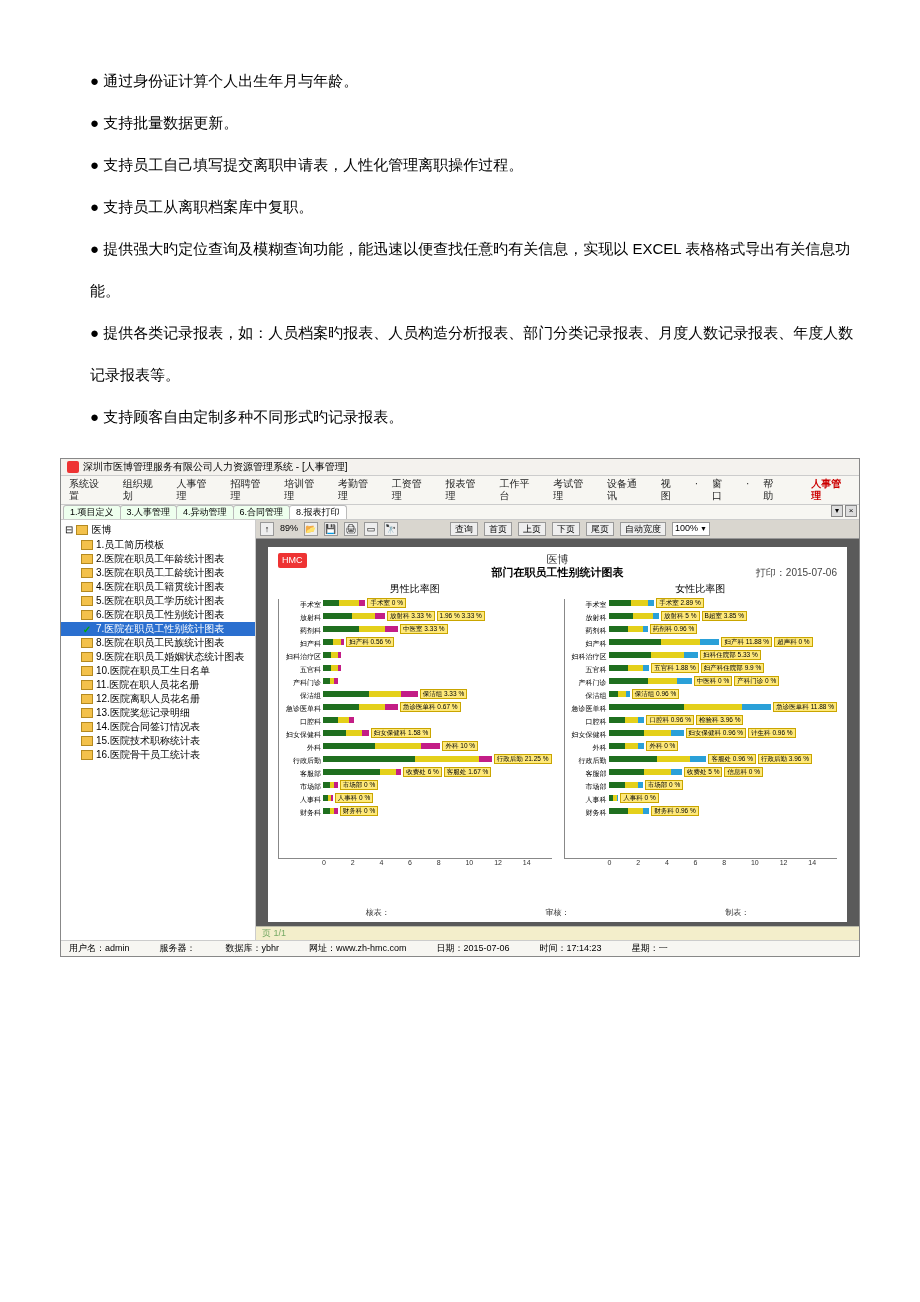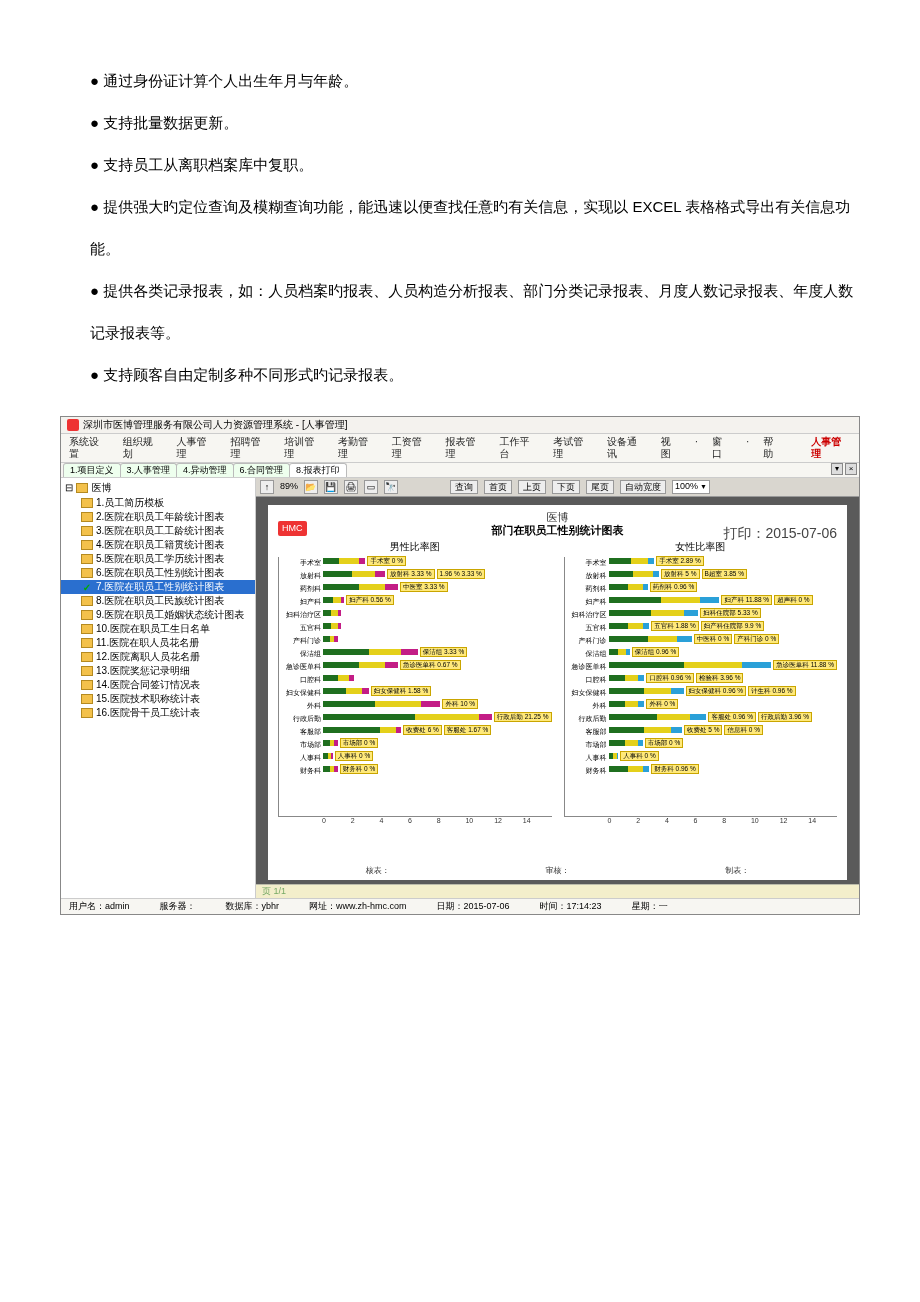"支持员工自己填写提交离职申请表，人性化管理离职操作过程。" div.bullet { html: none -> <div>支持员工自己填写提交离职申请表，人性化管理离职操作过程。</div> }
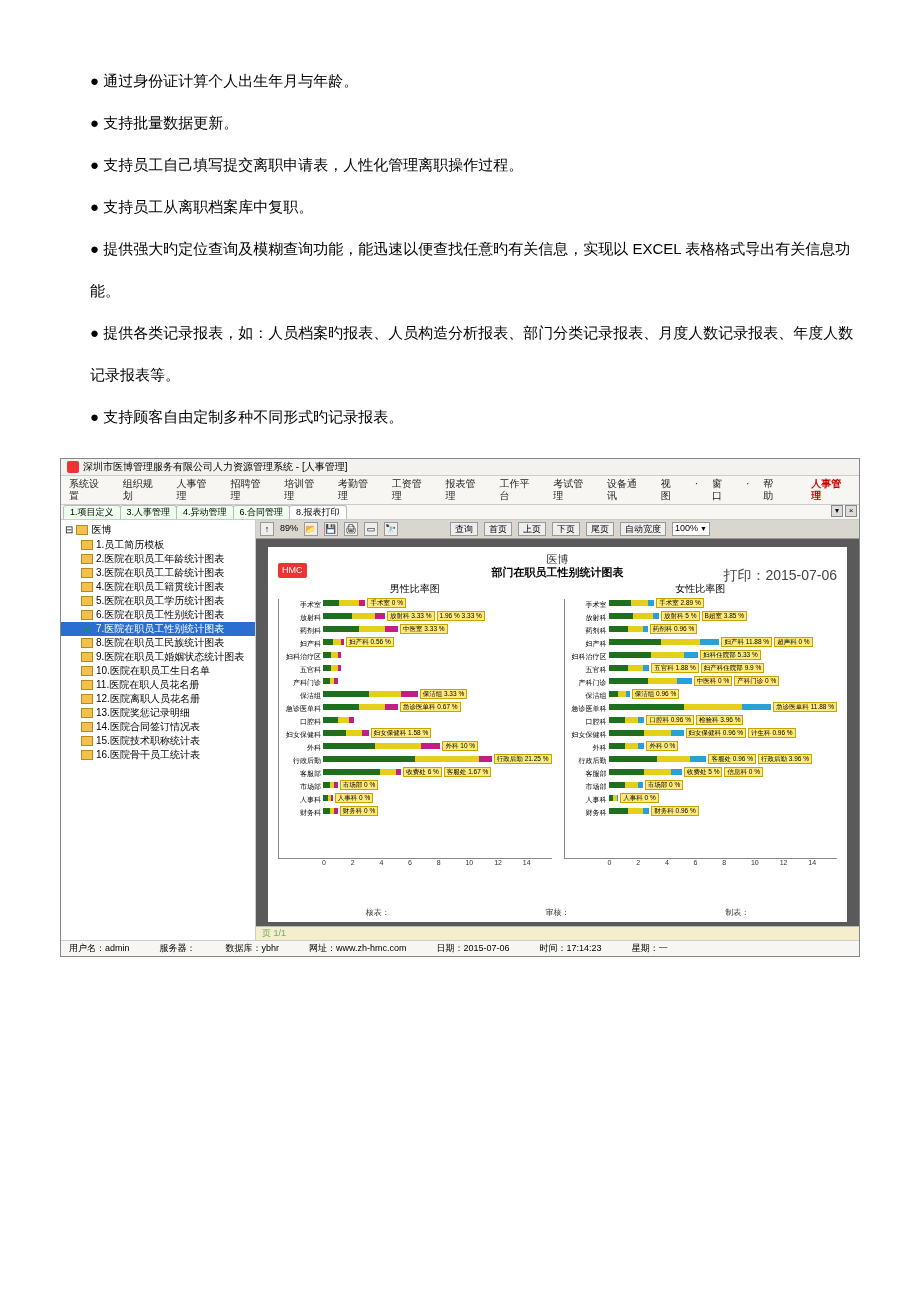"HMC" .hmc-badge { top: 16px -> 6px }
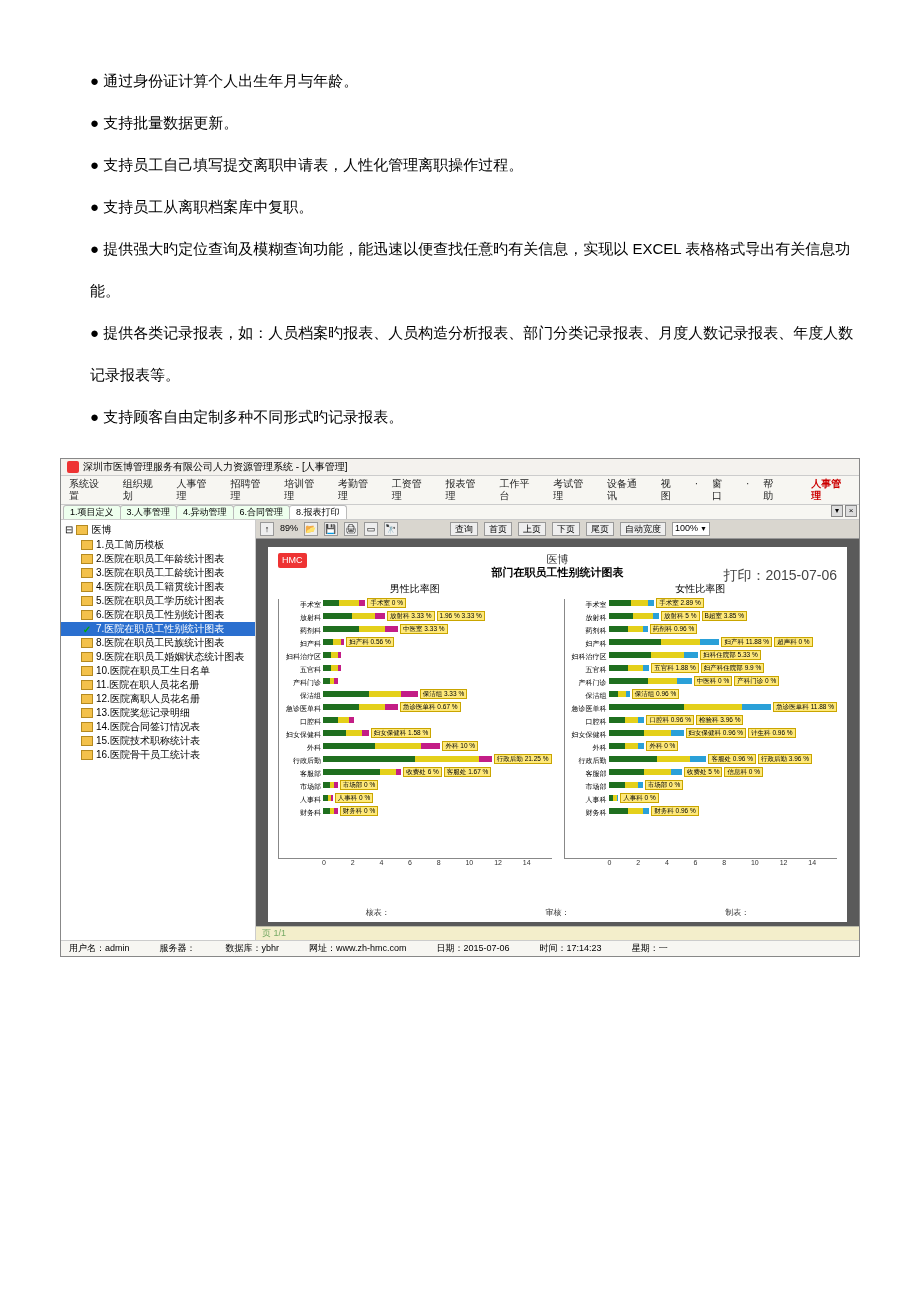"打印：2015-07-06" .report-date { font-size: 14px -> 10px }
